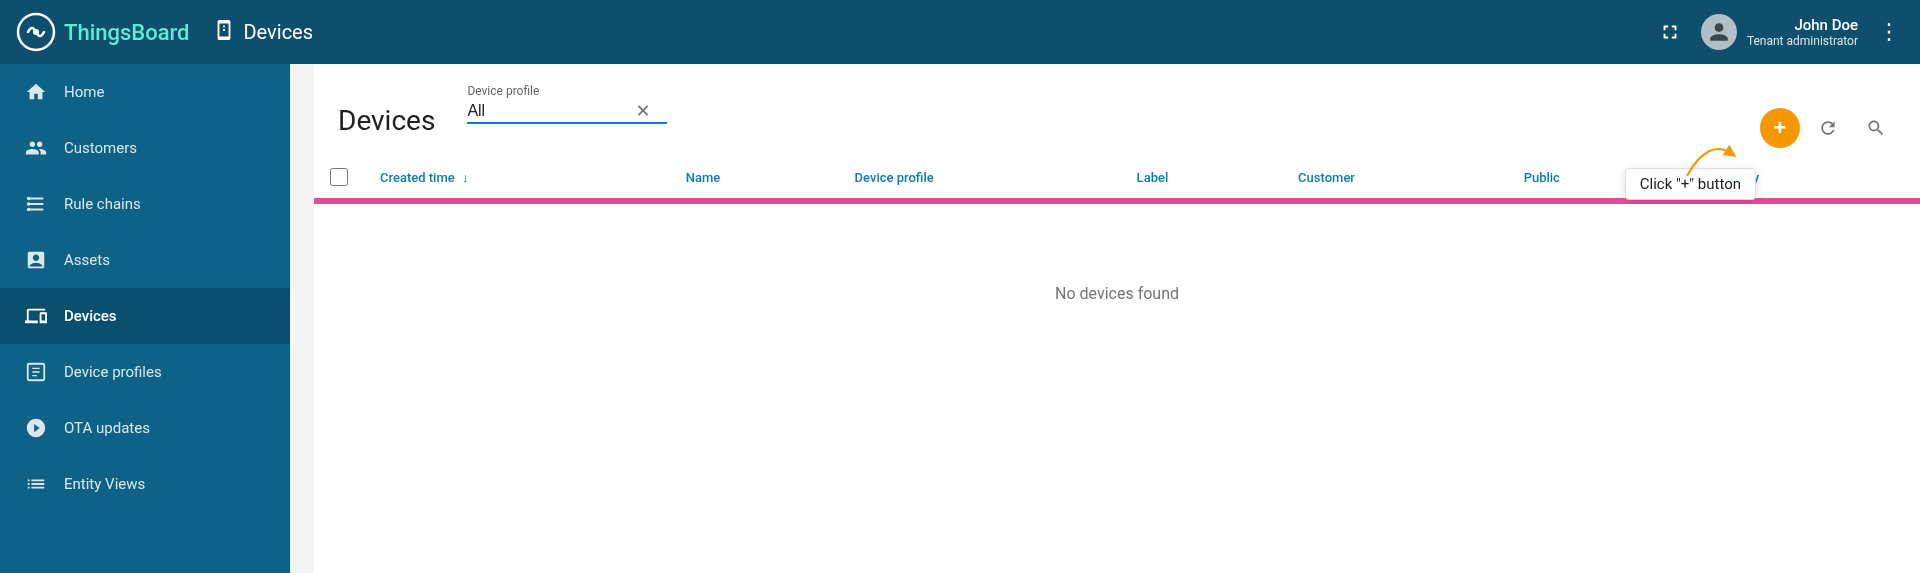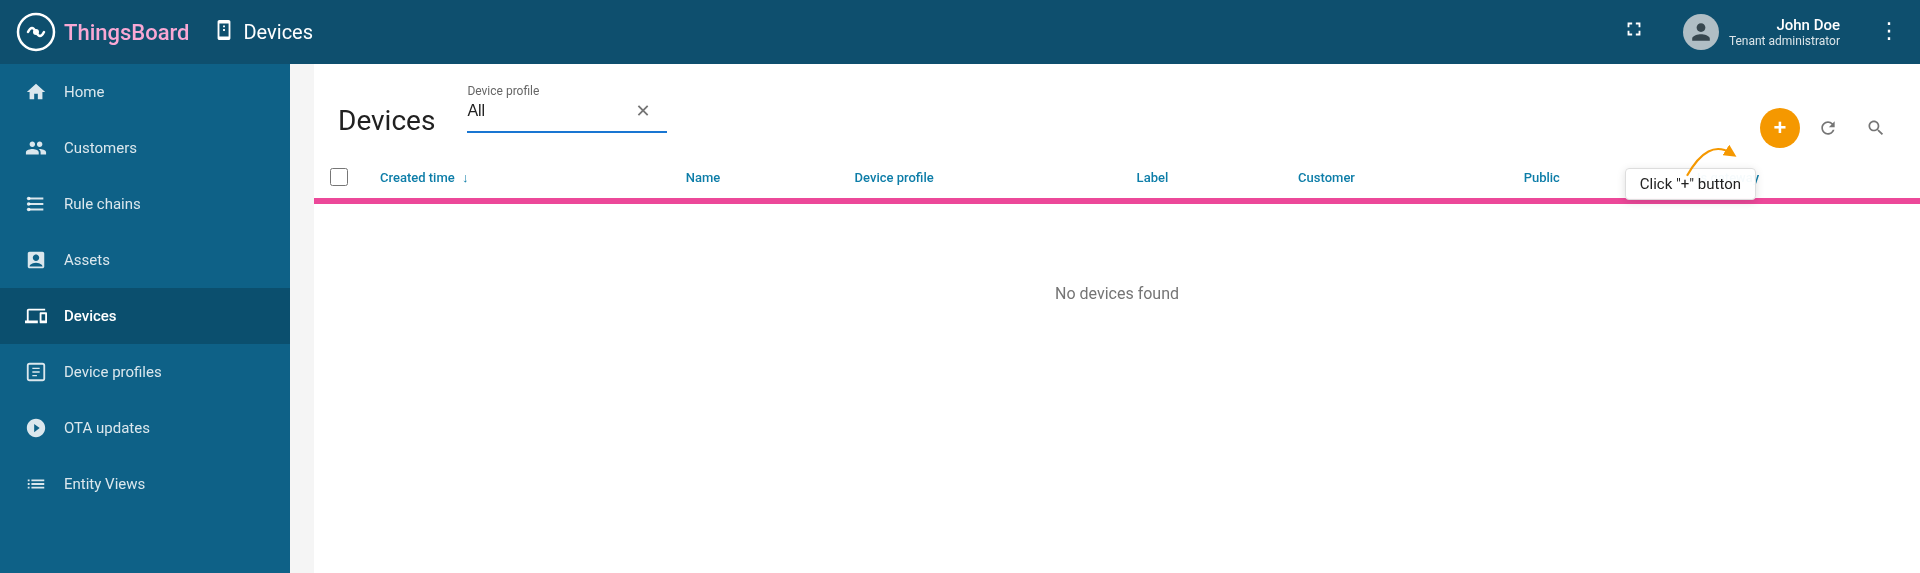"ThingsBoard" .topbar-logo { color: #f9a8d4 -> #5eead4 }
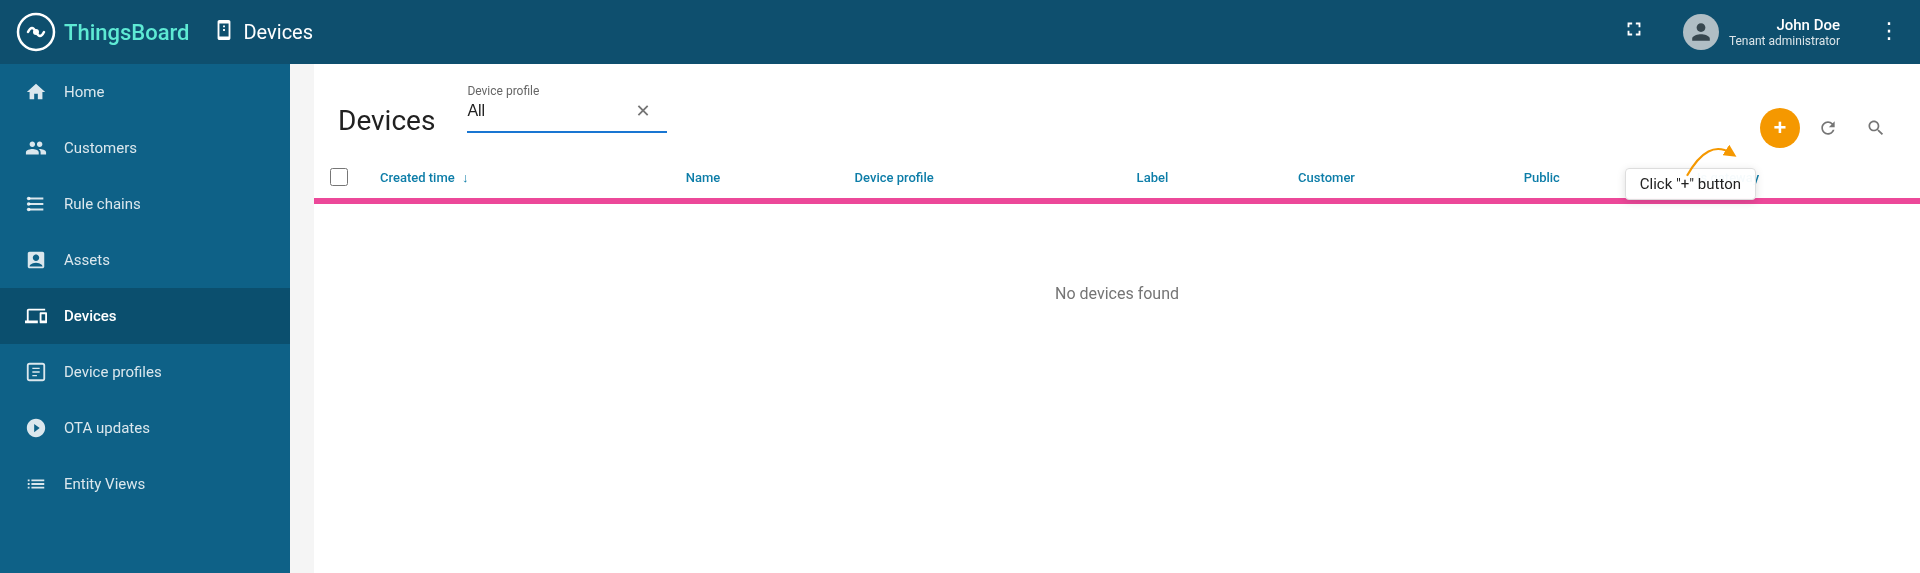"John Doe" .topbar-right { align-items: flex-start -> center; gap: 34px -> 16px }
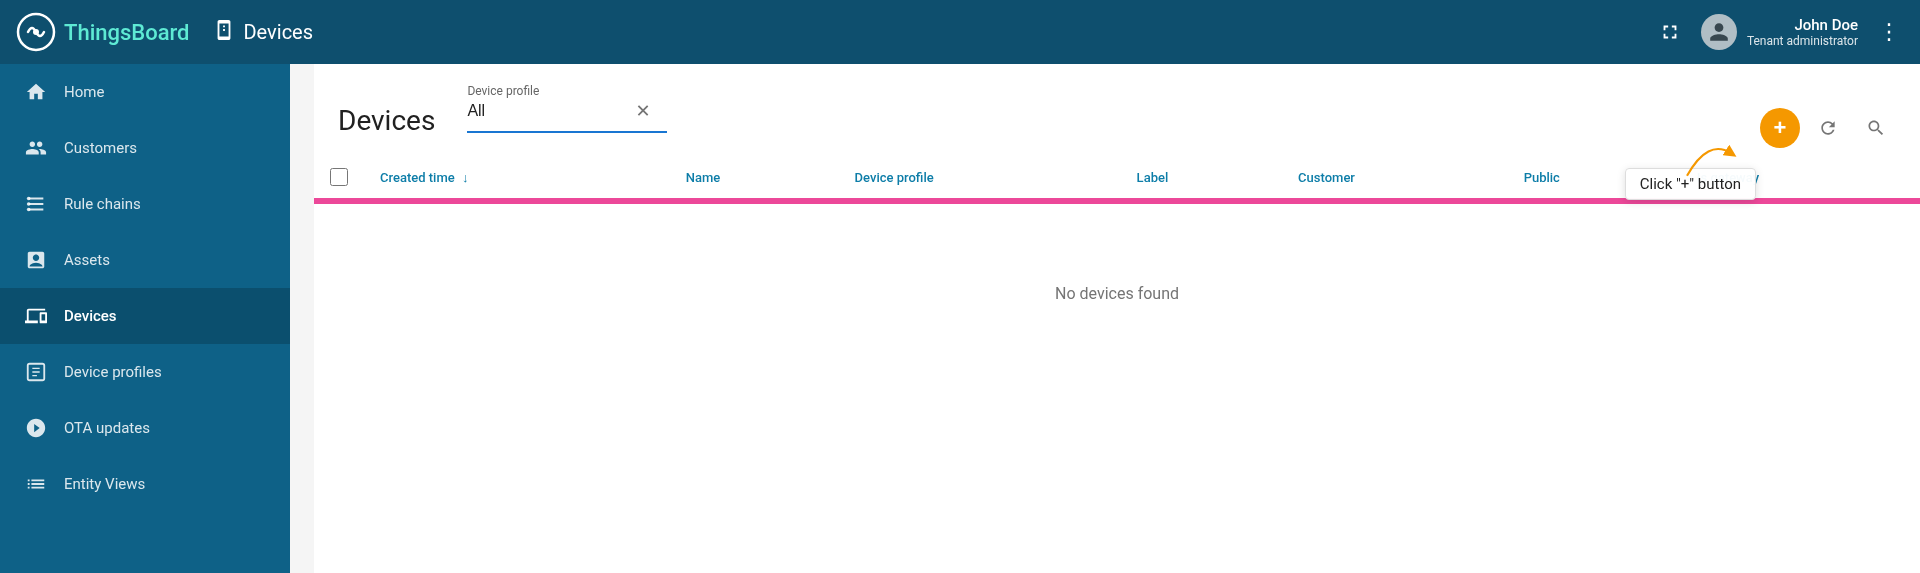"All" .filter-input-row { padding-bottom: 9px -> 0 }
